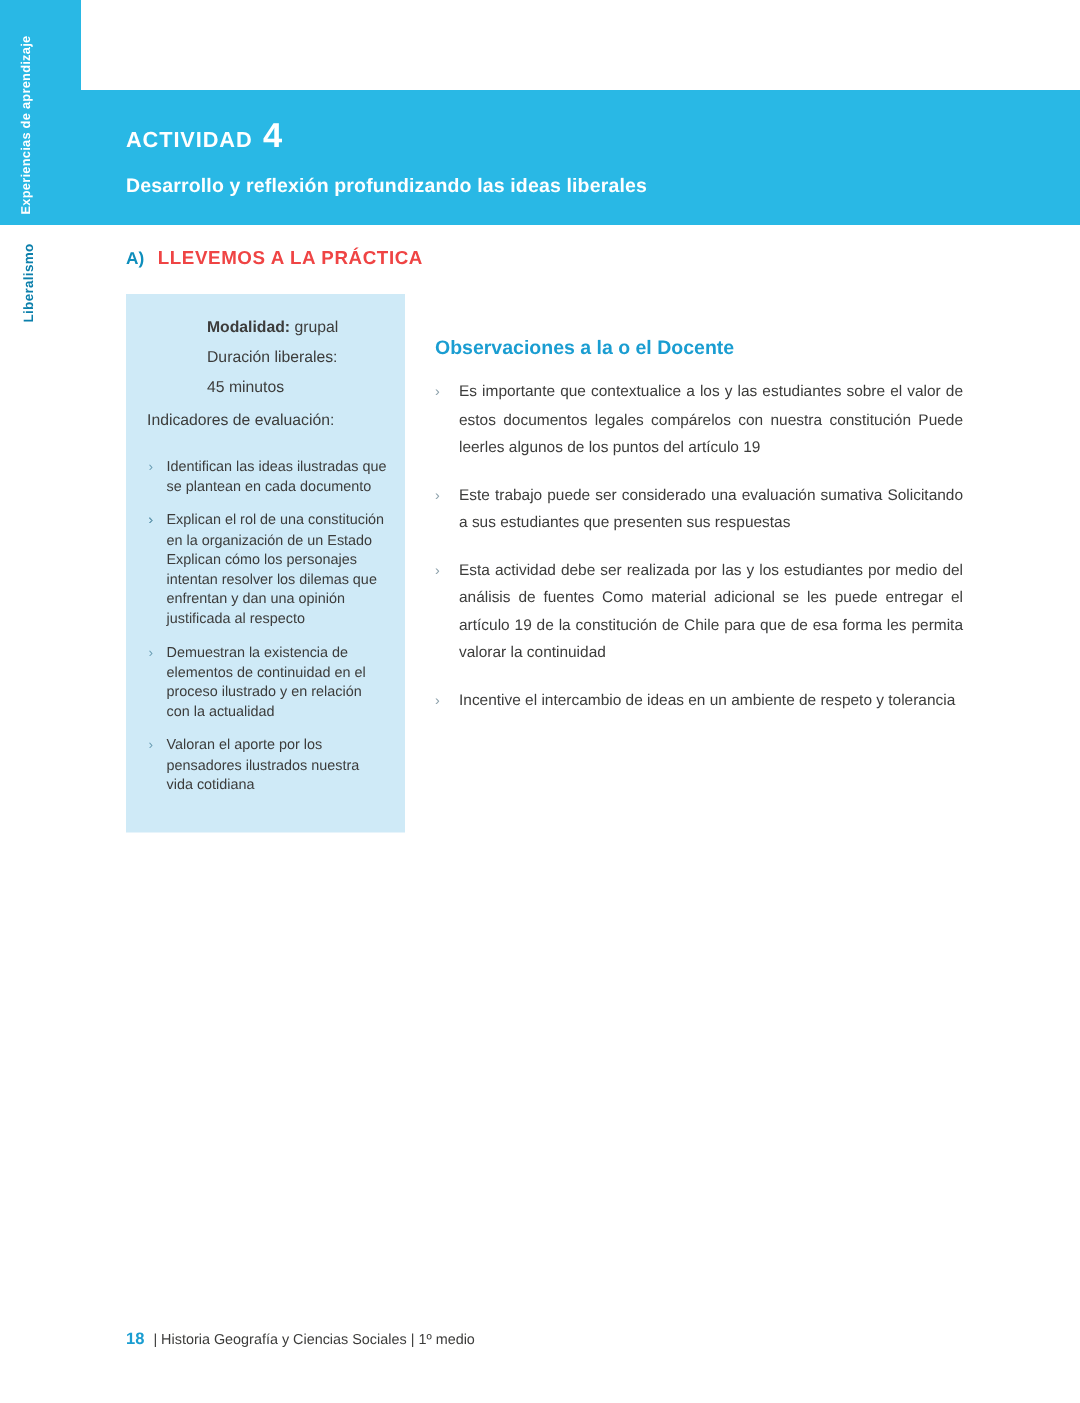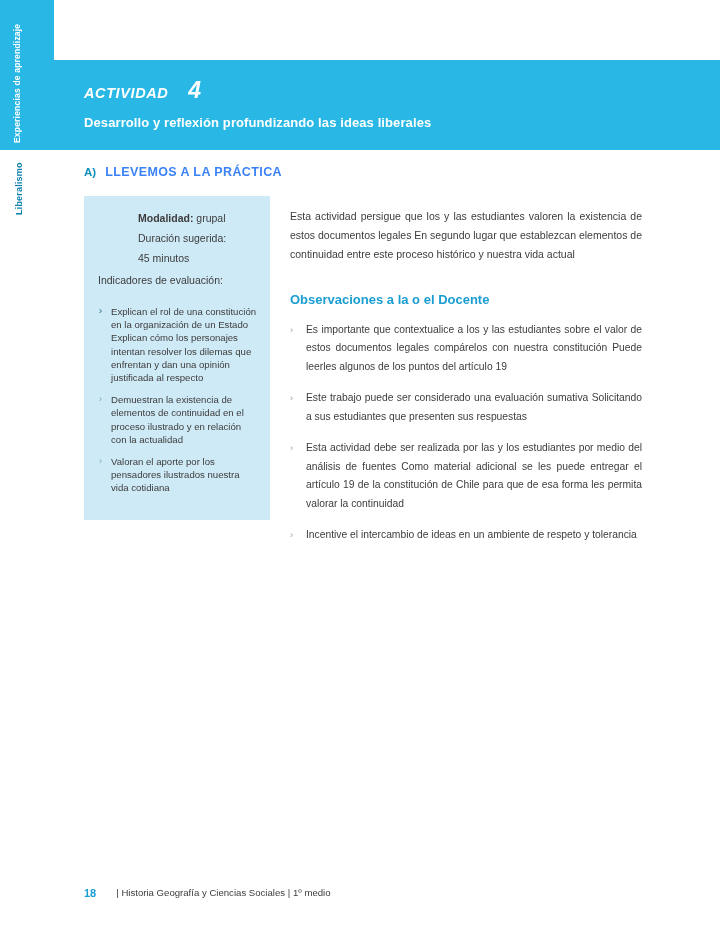"ACTIVIDAD" .act-line { font-style: italic -> none; gap: 20px -> 7px }
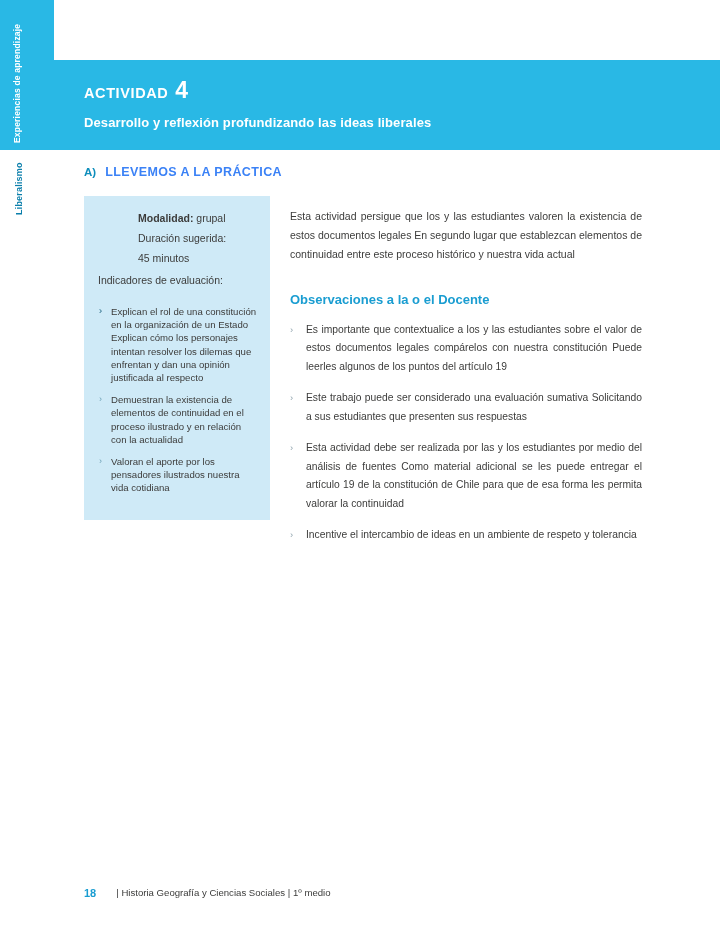"LLEVEMOS A LA PRÁCTICA" .section-a-title { color: #3b82f6 -> #ef4444 }
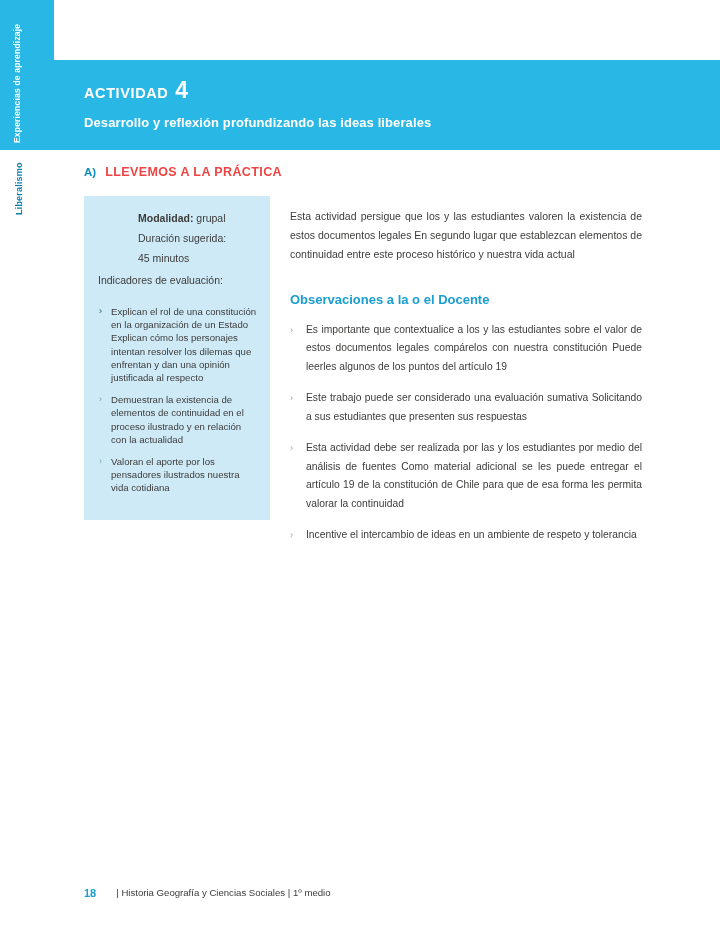"Esta actividad persigue que los" p.intro-par { html: <p>Esta actividad persigue que los y las estudiantes valoren la existencia de estos documentos legales En segundo lugar que establezcan elementos de continuidad entre este proceso histórico y nuestra vida actual</p> -> none }
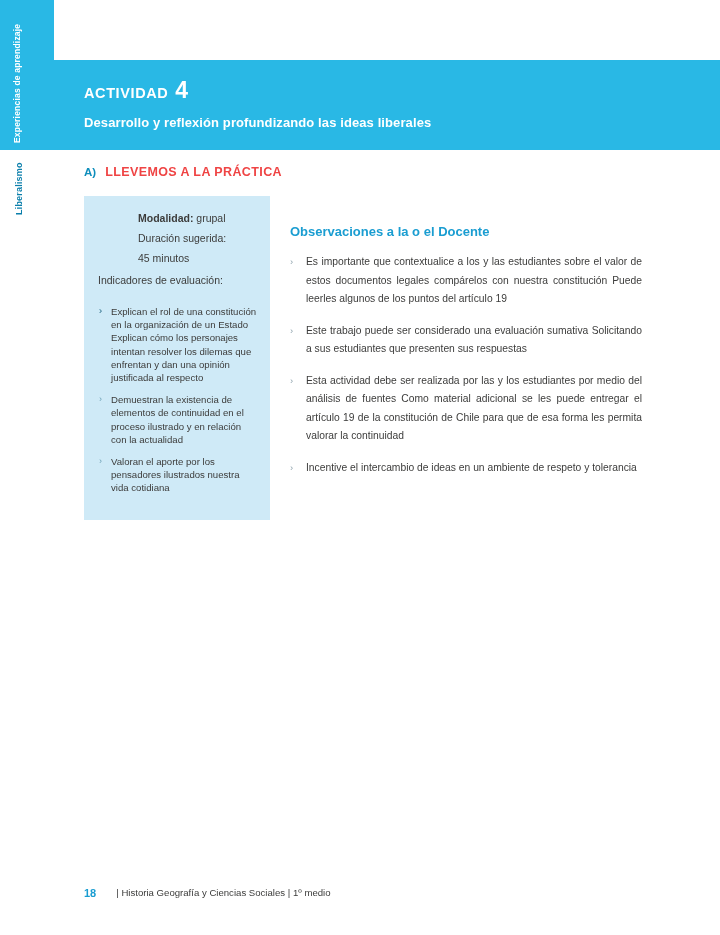"Duración sugerida:" div.infobox-line { text: sugerida -> liberales }
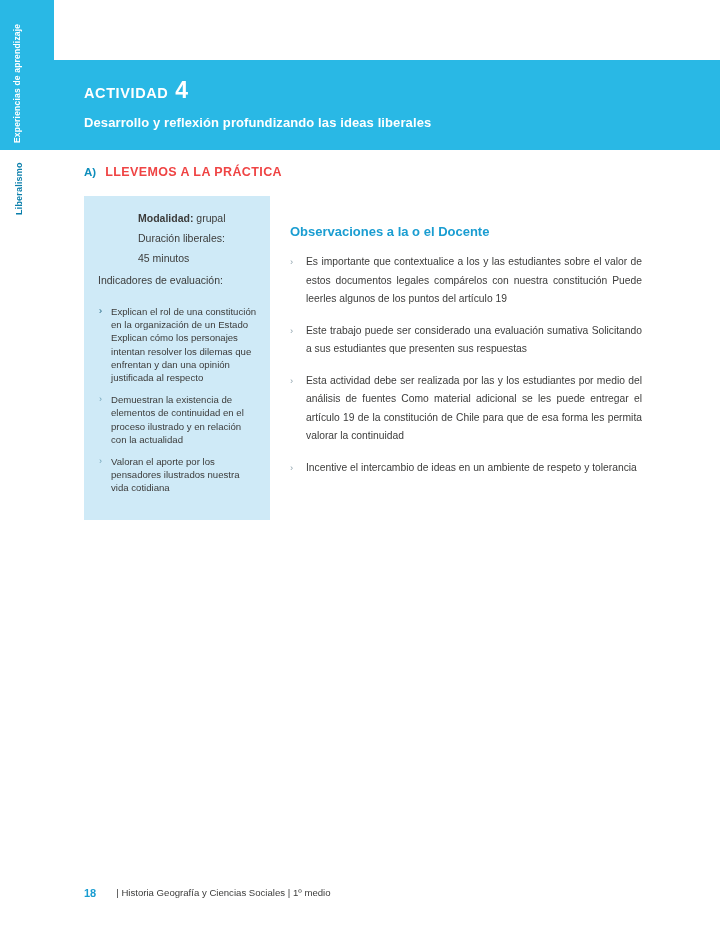"Identifican las ideas ilustradas que" span { html: none -> <span>Identifican las ideas ilustradas que se plantean en cada documento</span> }
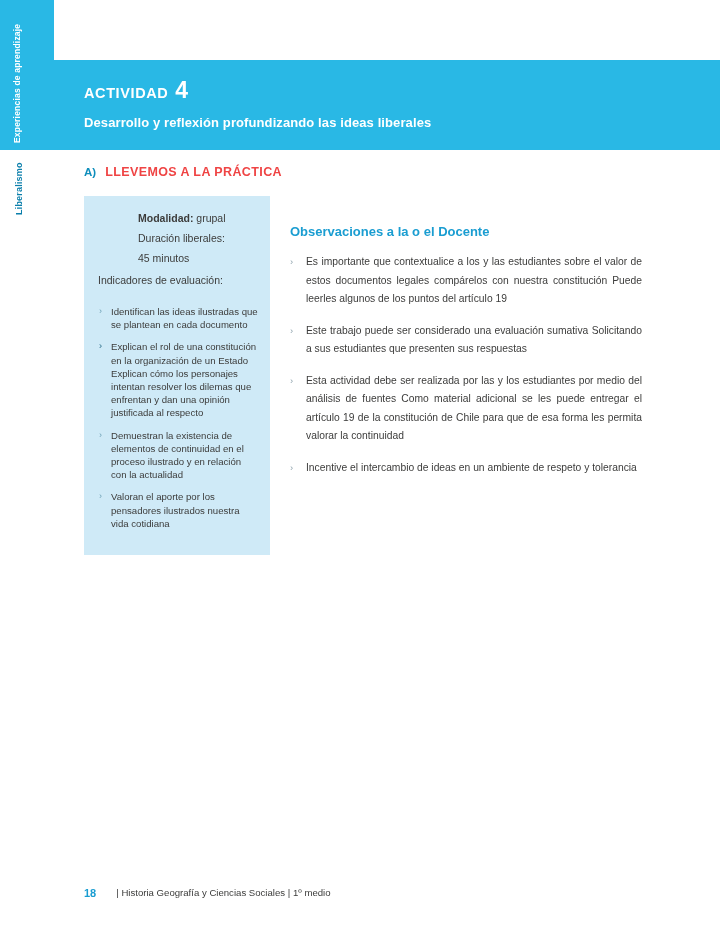"18" .footer { align-items: flex-start -> center; gap: 20px -> 6px }
